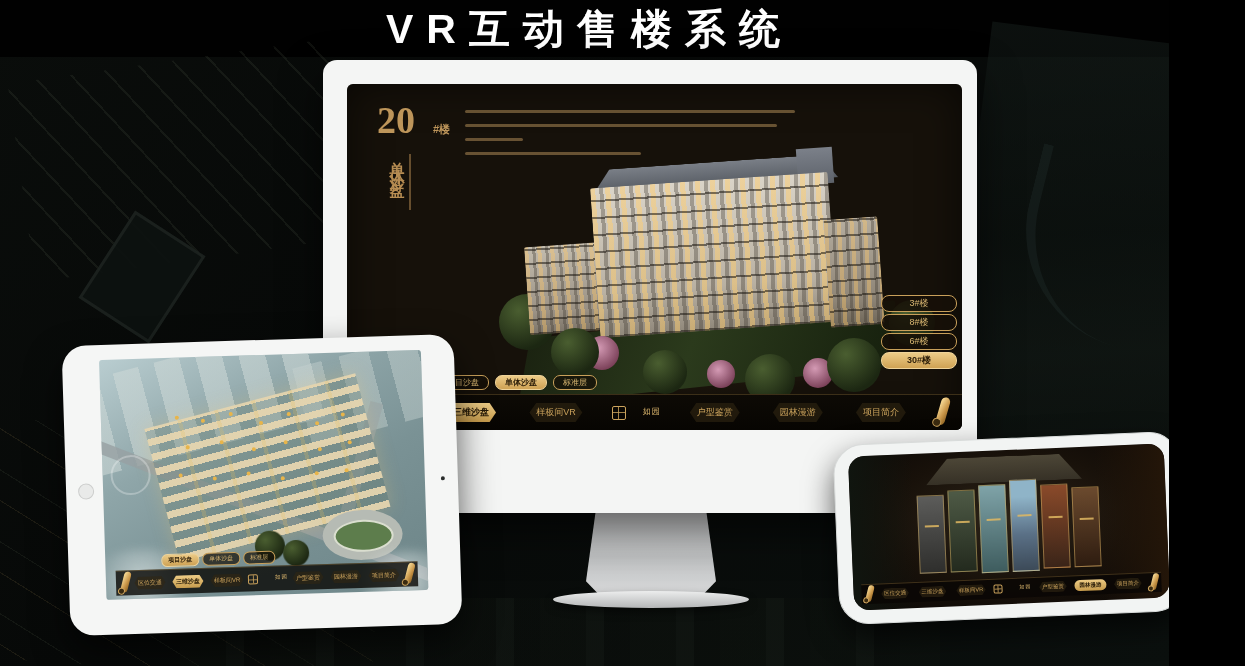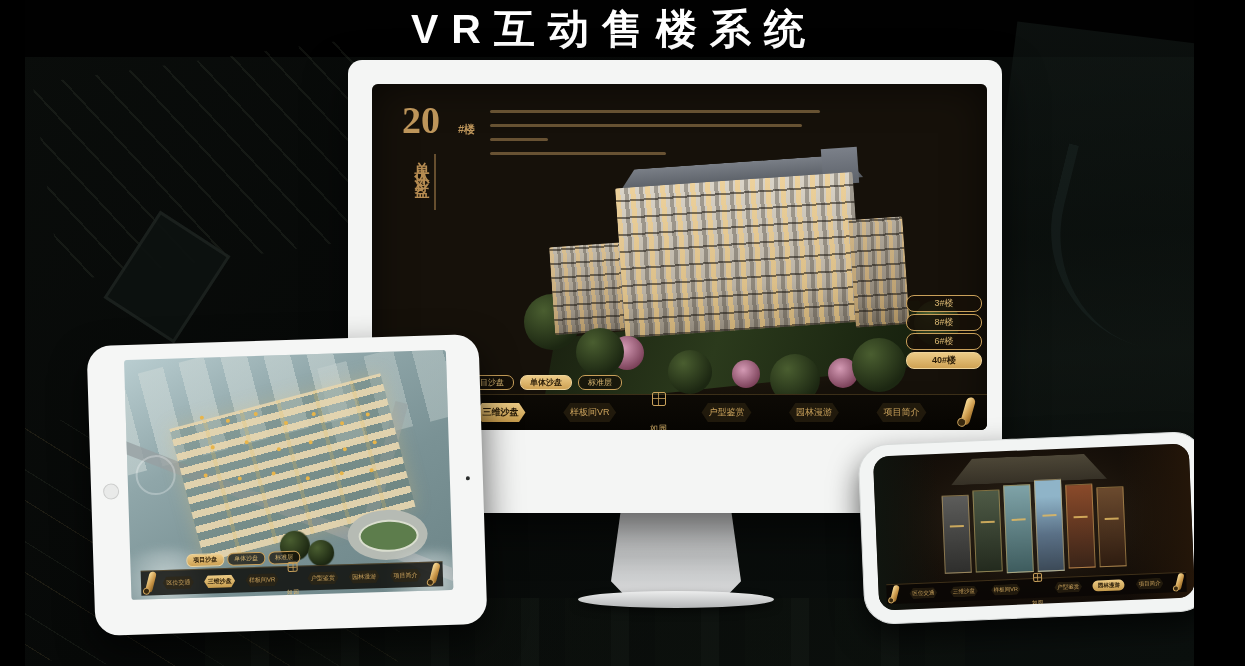"VR互动售楼系统" #stage { margin-left: 25px -> none }
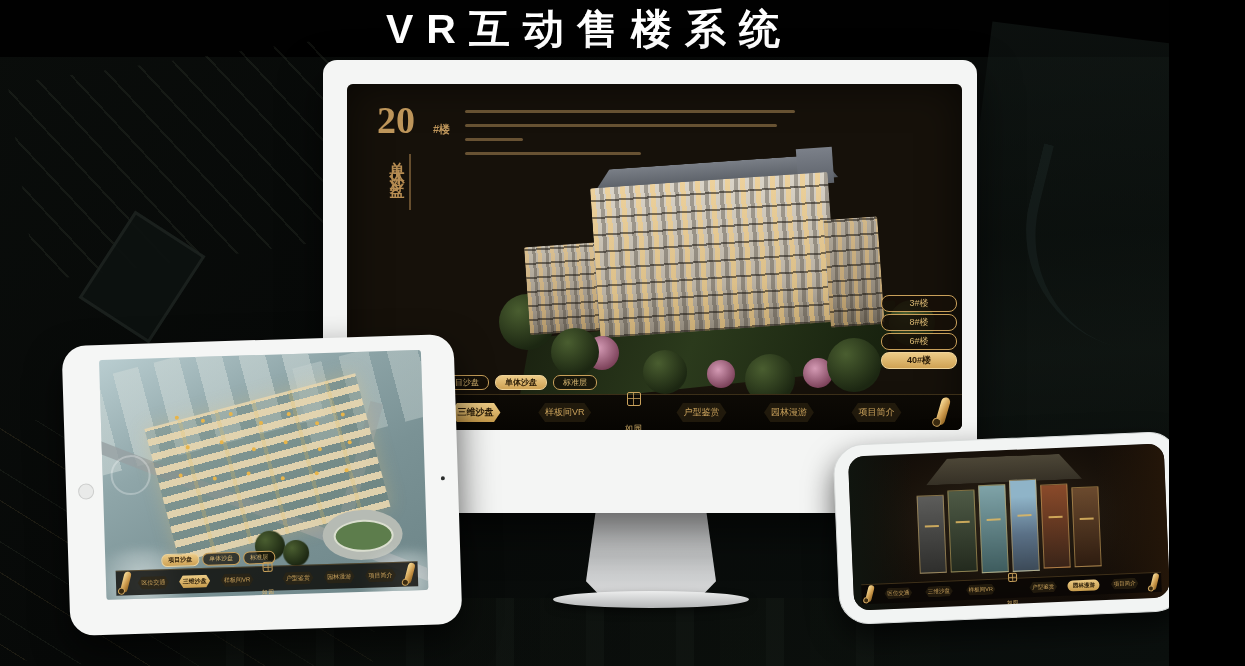"40#楼" div.abs { text: 40 -> 30 }
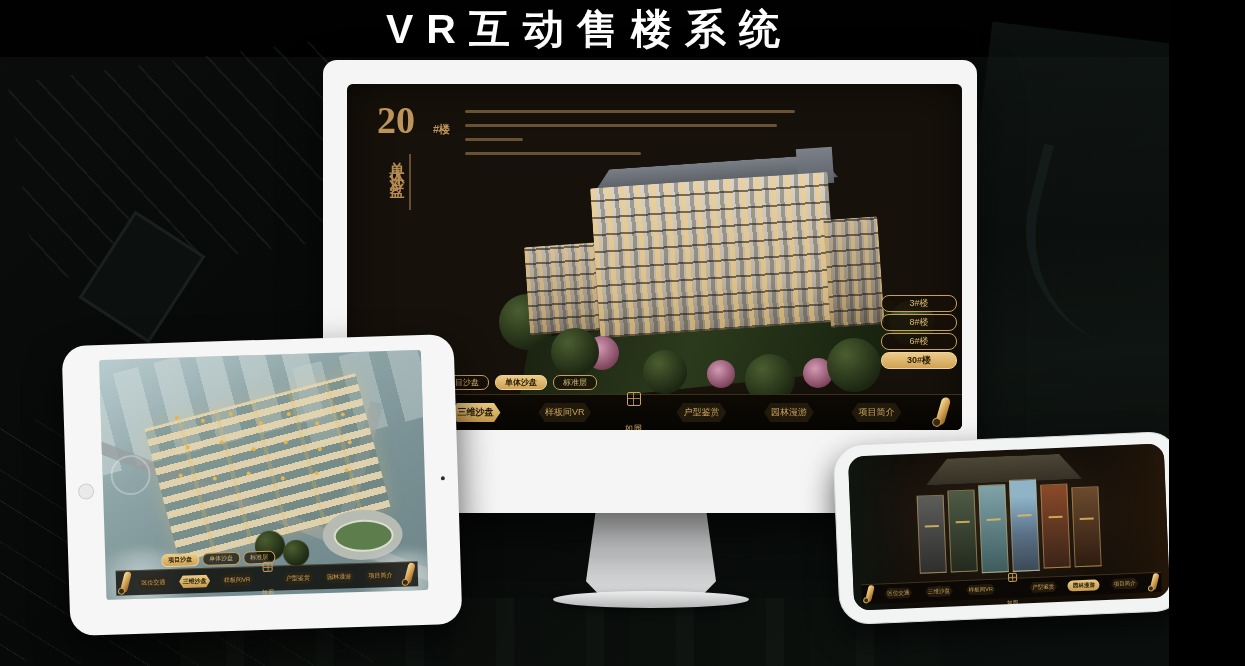"如园" .nav-logo { align-items: center -> none; flex-direction: column -> row }
